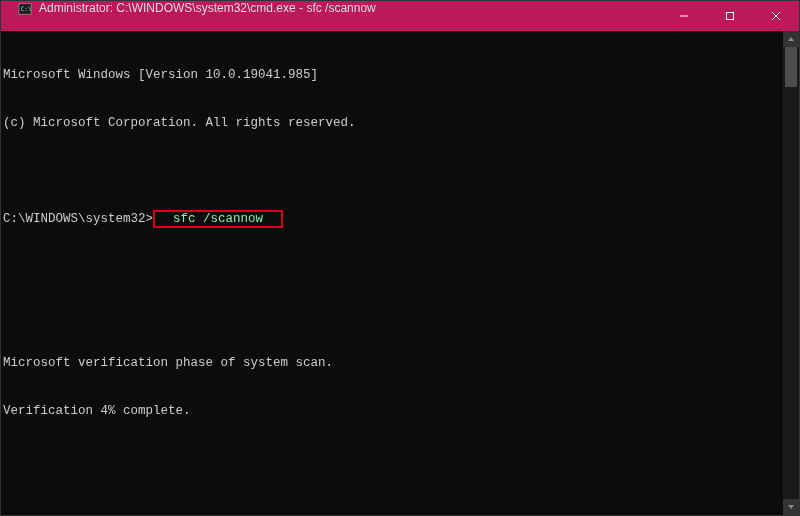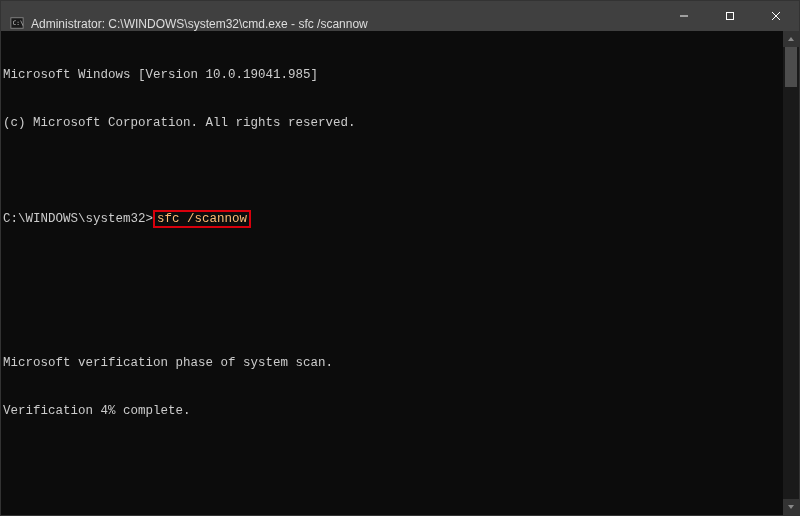"Administrator:" .titlebar { align-items: flex-end -> flex-start; background: #404040 -> #be185d; padding-left: 8px -> 16px }
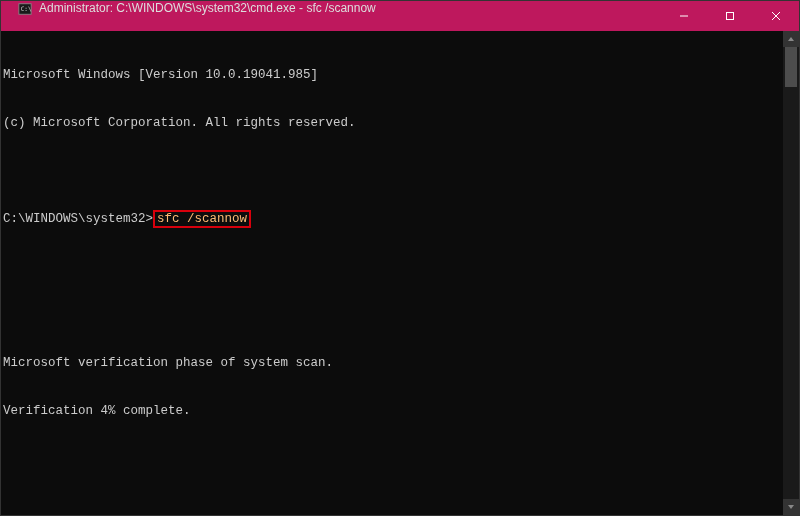"sfc /scannow" .highlighted-cmd { color: #fdba74 -> #86efac; padding: 0 2px -> 0 18px }
